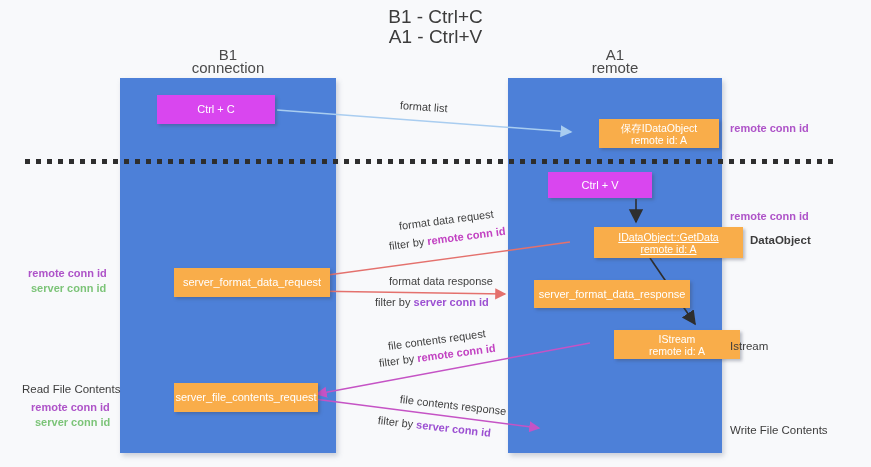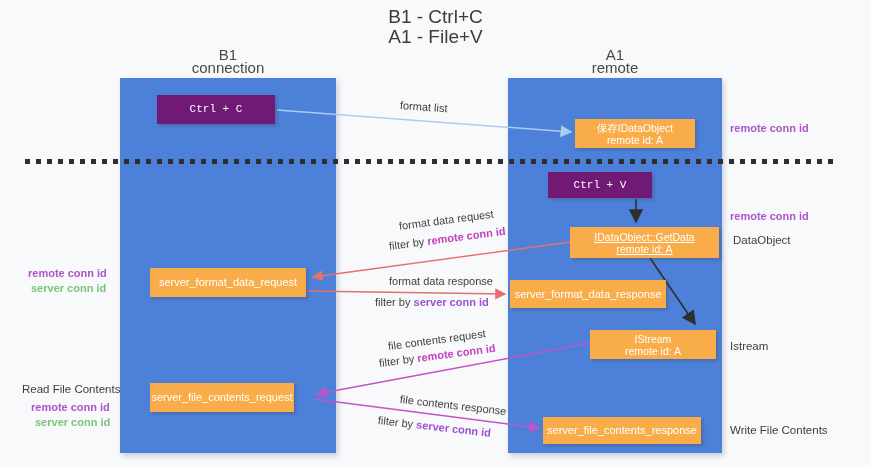"A1 - File+V" div { text: File+V -> Ctrl+V }
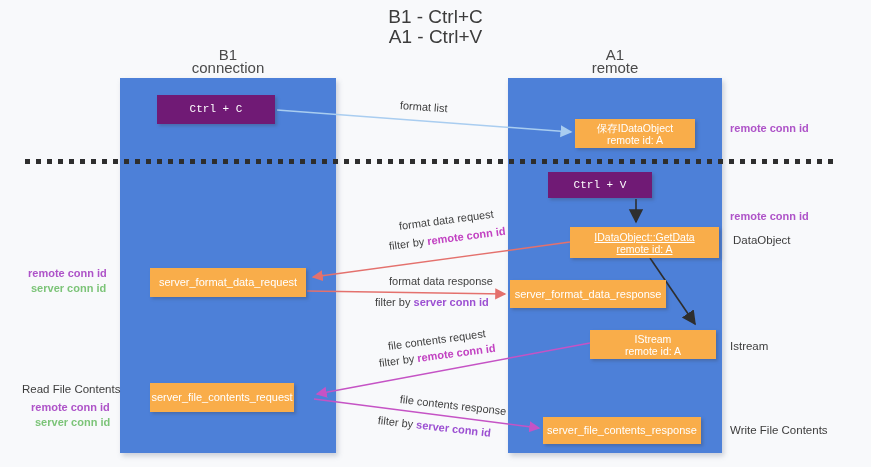"Ctrl + C" .green { background: #701a75 -> #d946ef; font-family: Liberation Mono, monospace -> none }
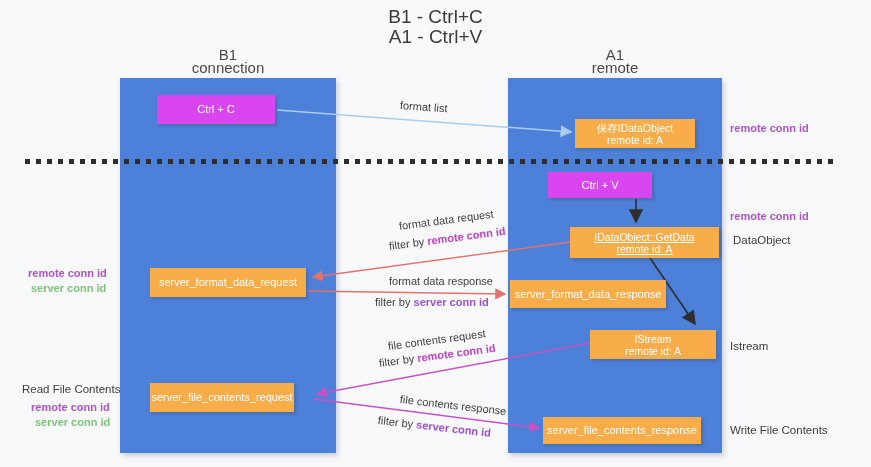"保存IDataObject" .orange { margin-left: none -> 24px }
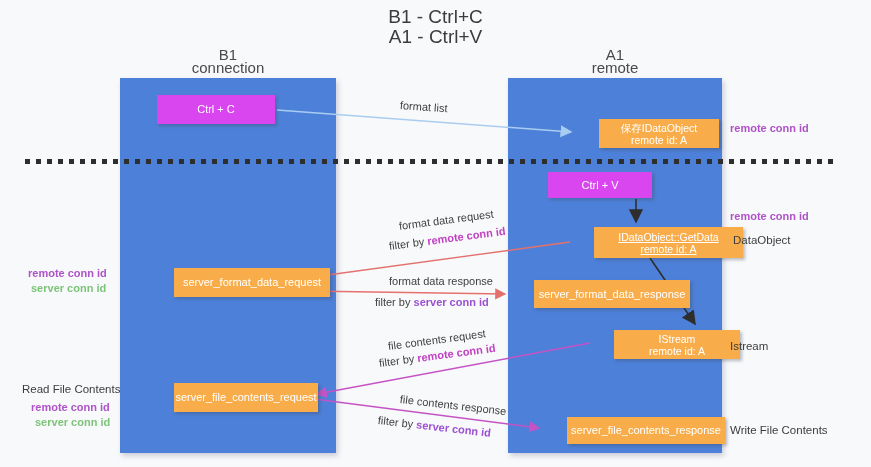"DataObject" div.abs { font-weight: none -> bold; left: 733px -> 750px }
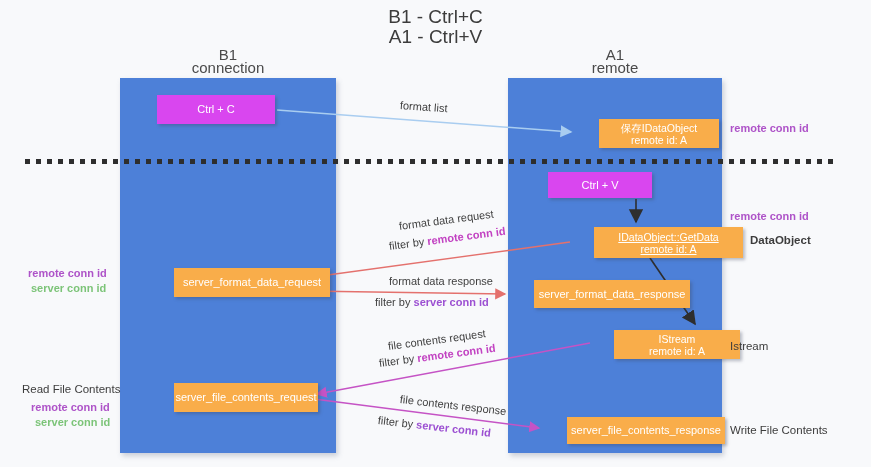"server_file_contents_response" div.abs { html: <div> <div>server_file_contents_response</div> </div> -> none }
